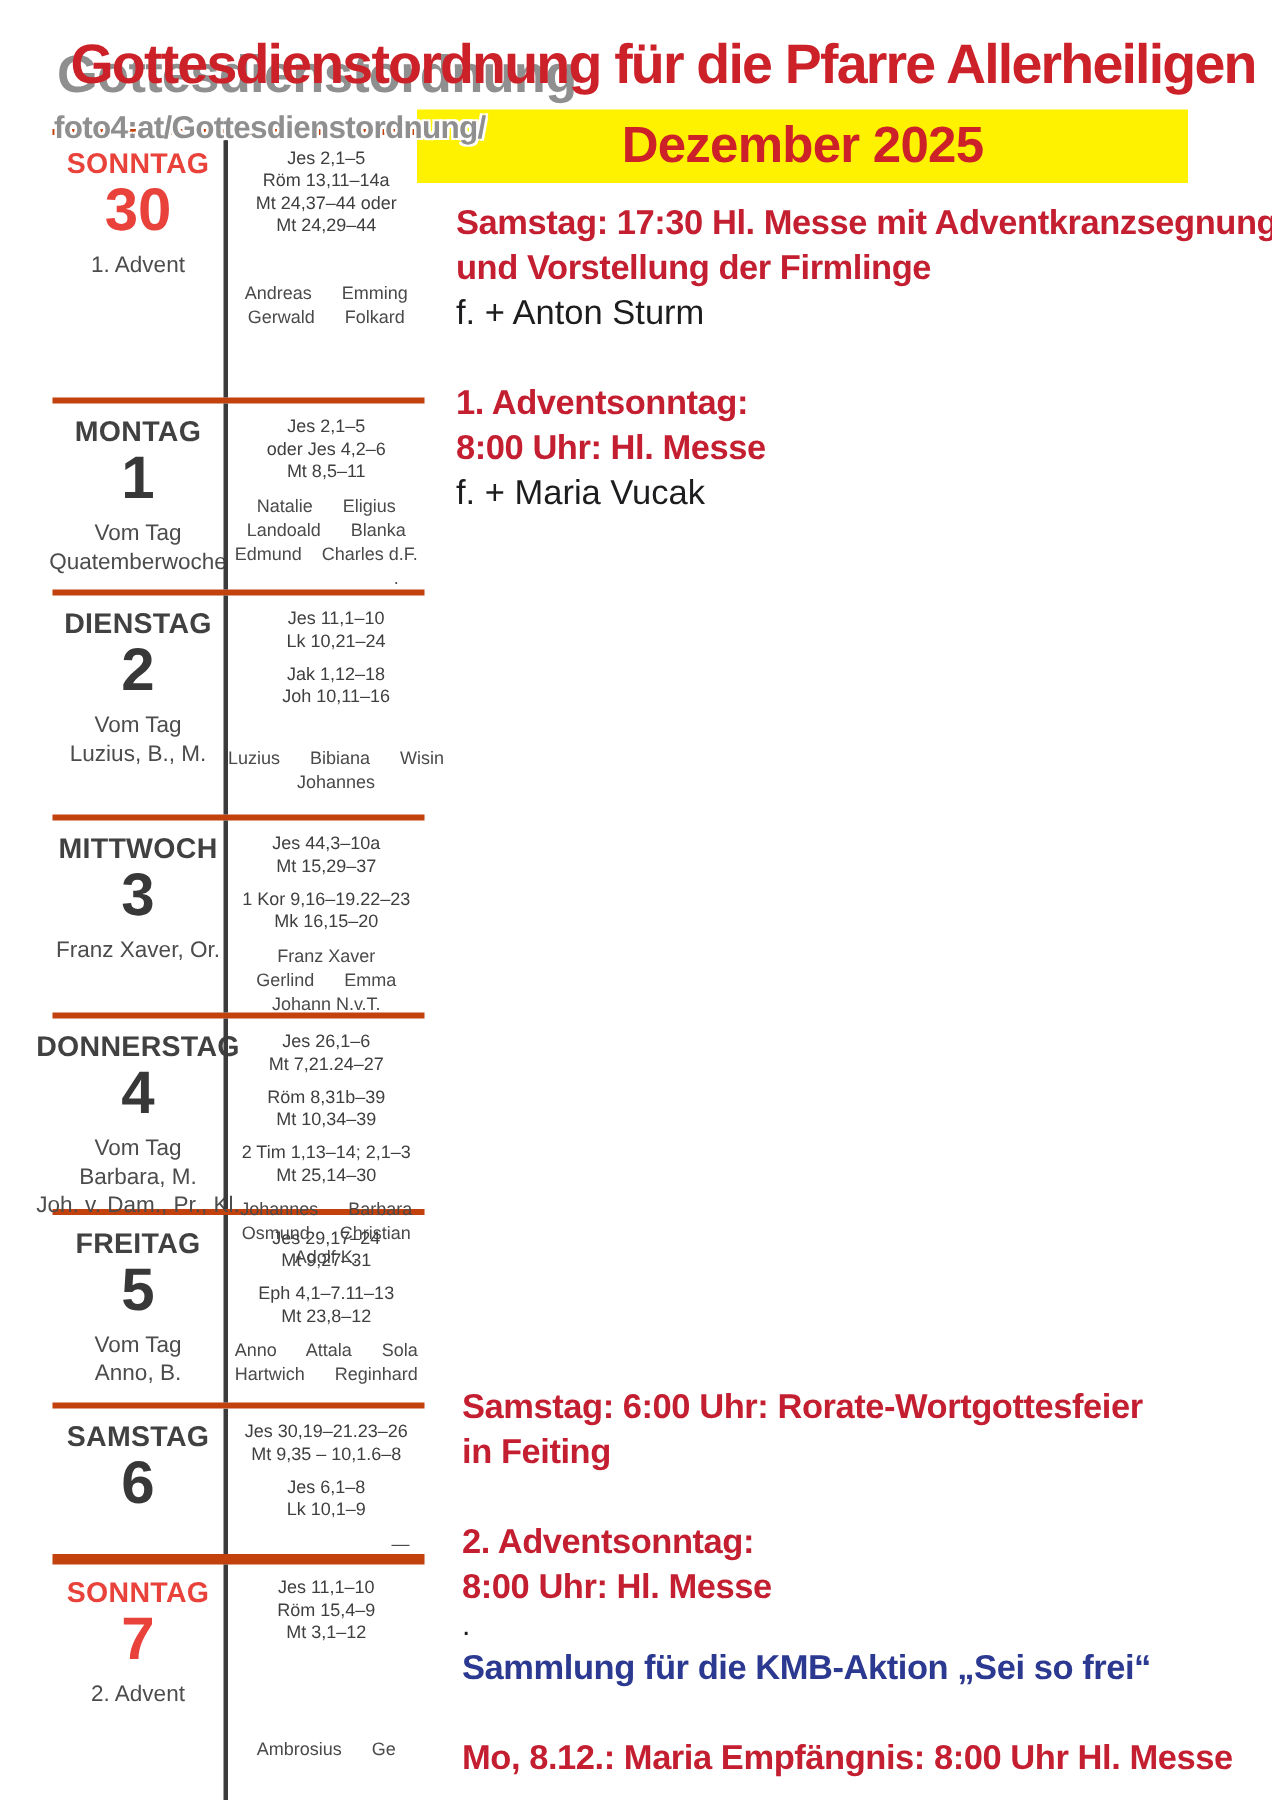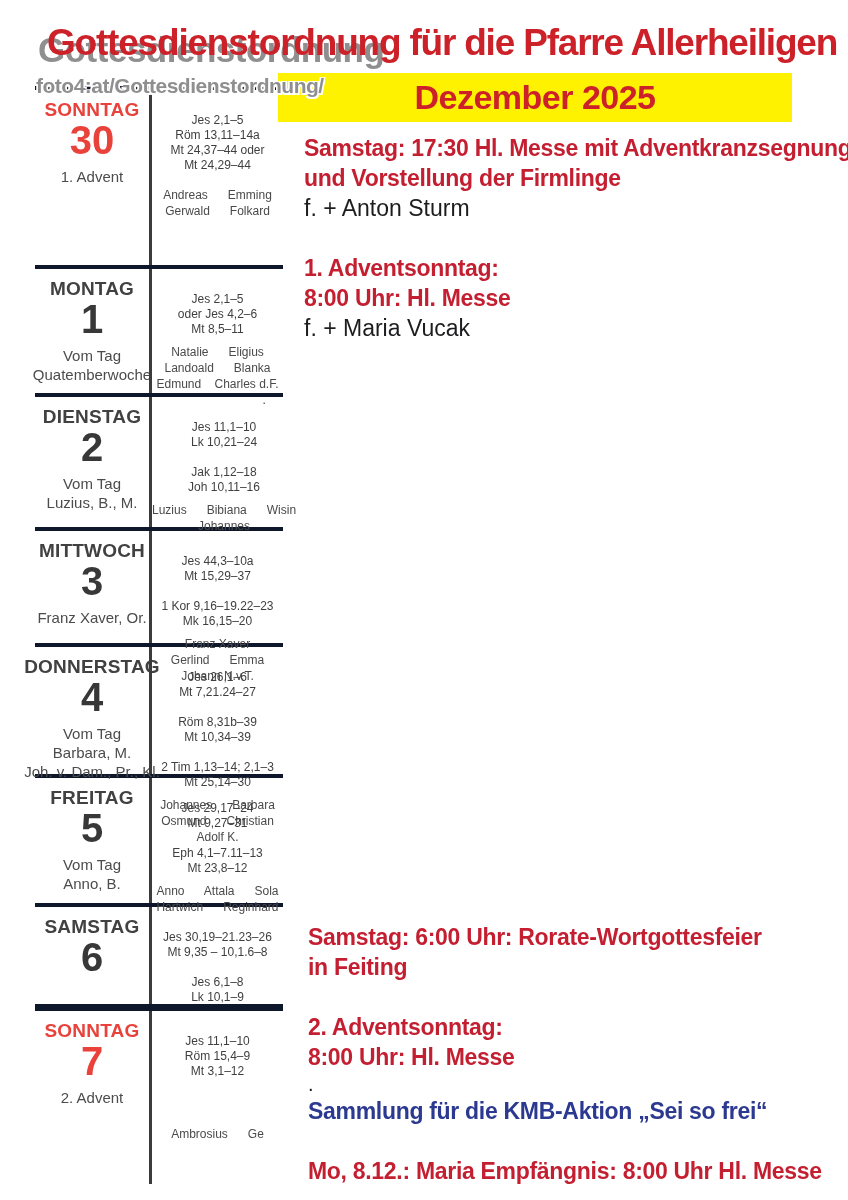"SONNTAG" .cell { border-top: 4px solid #0f172a -> 4px solid #c2410c }
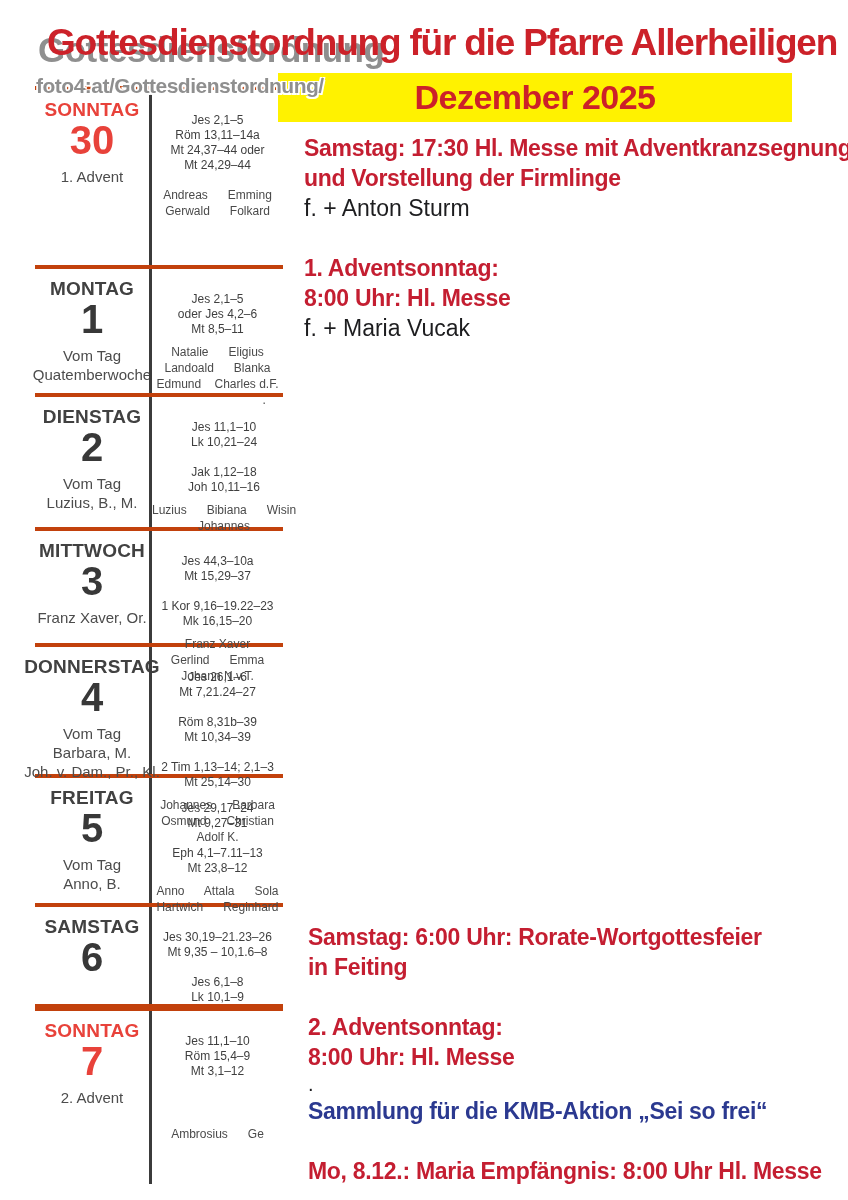"Jes 2,1–5" .readings .group { margin-top: 15px -> none }
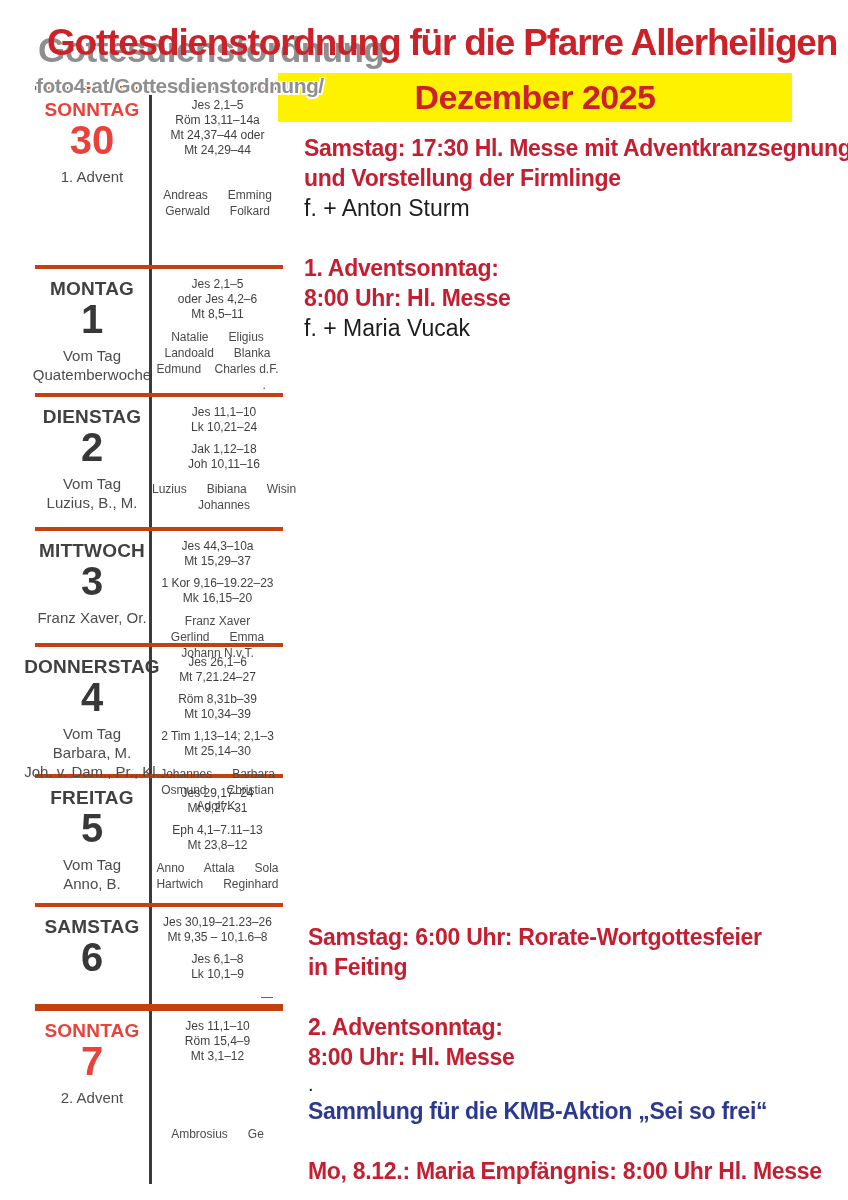"DIENSTAG" .cell:nth-child(3) { height: 134px -> 150px }
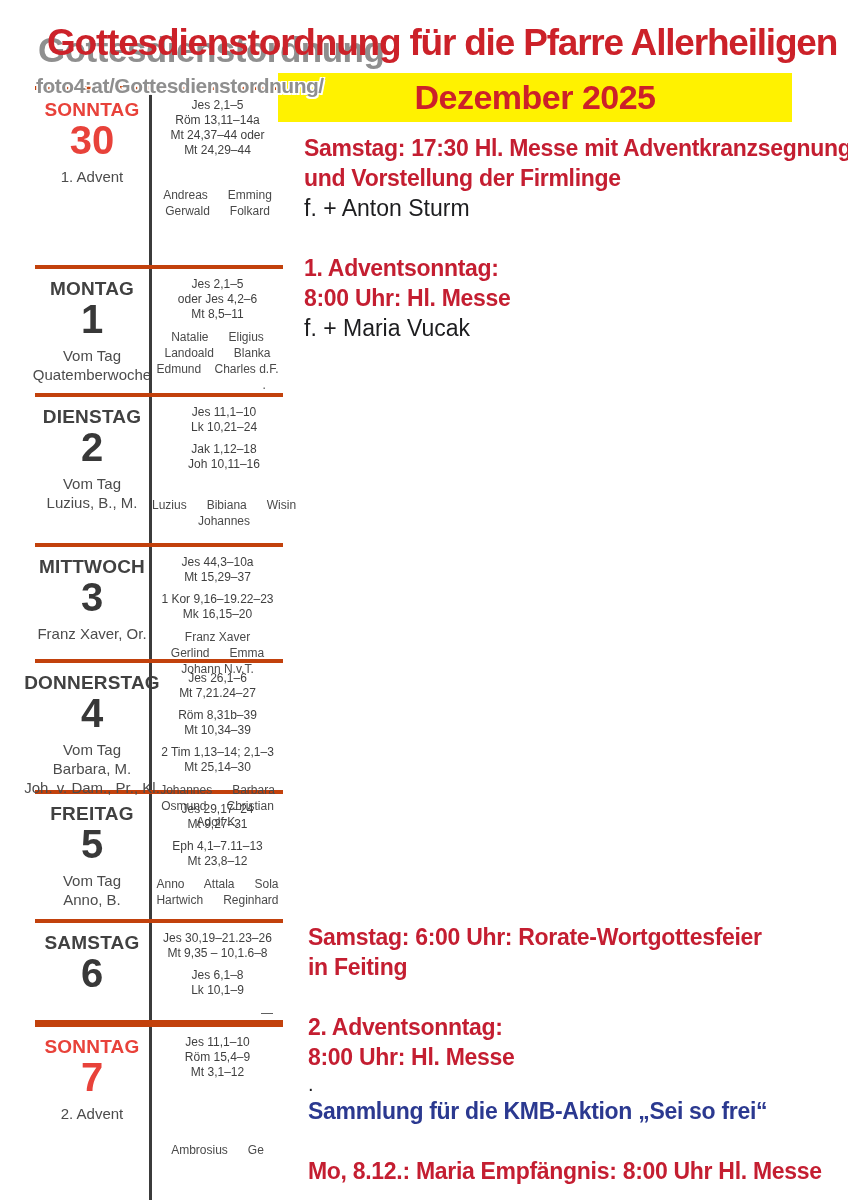"MITTWOCH" .cell:nth-child(4) { height: 116px -> 132px }
